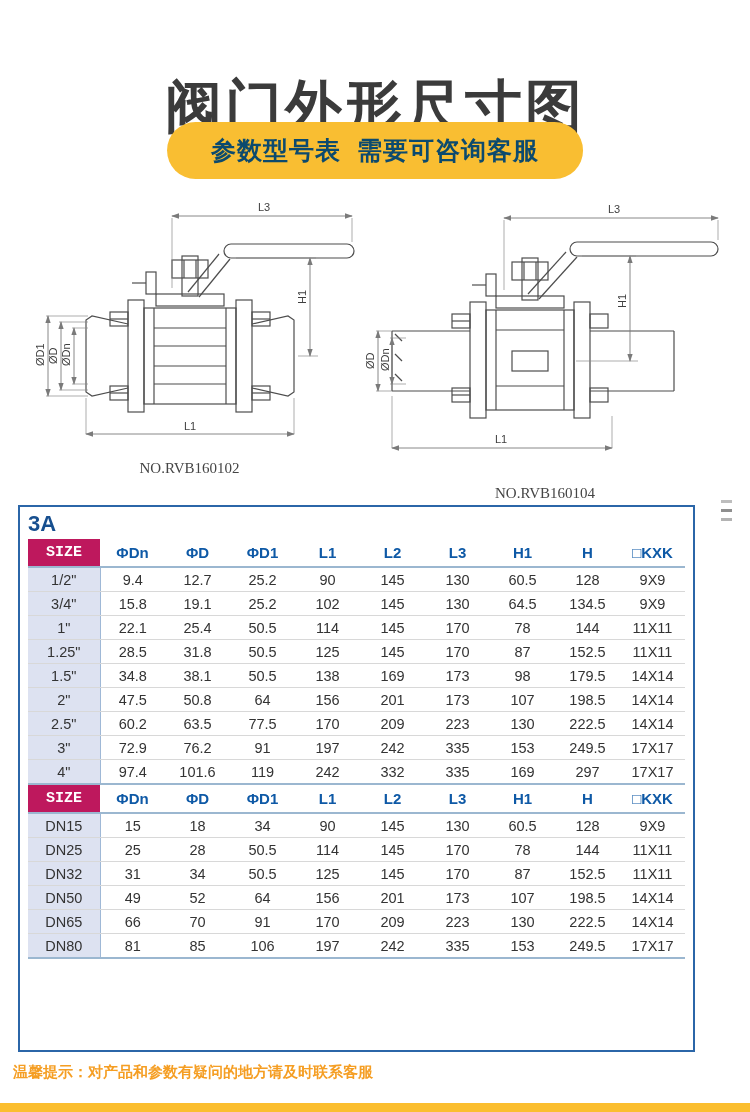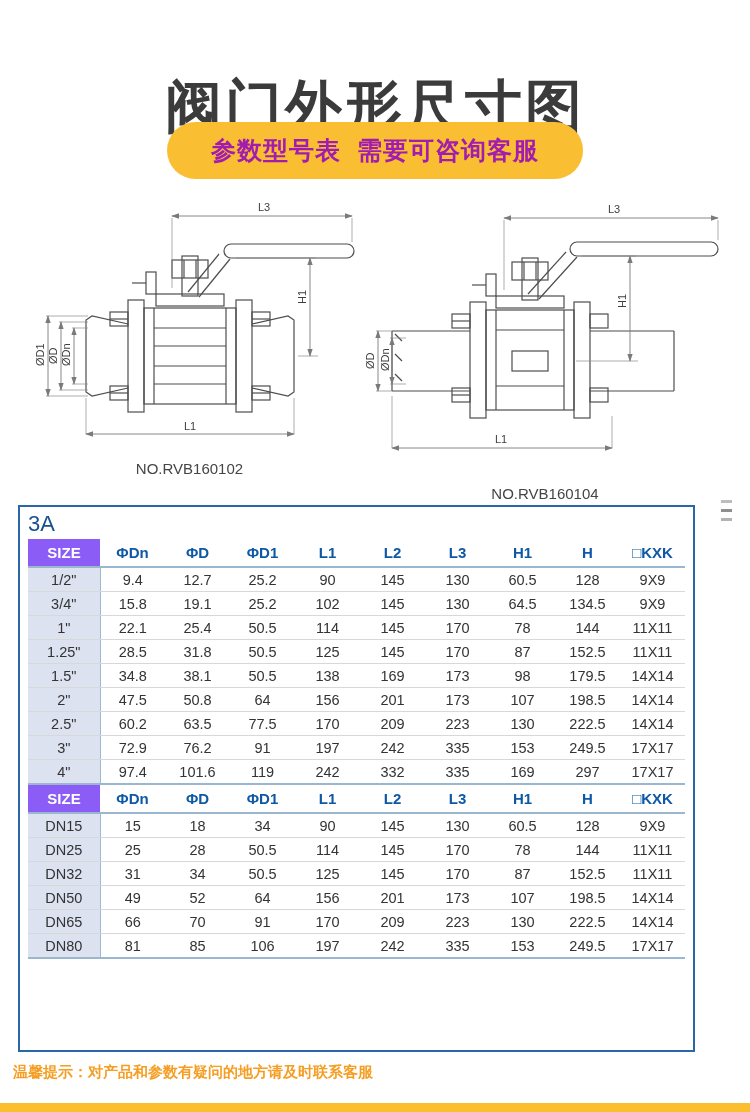"参数型号表 需要可咨询客服" .promo-banner { color: #a21caf -> #0c4a6e }
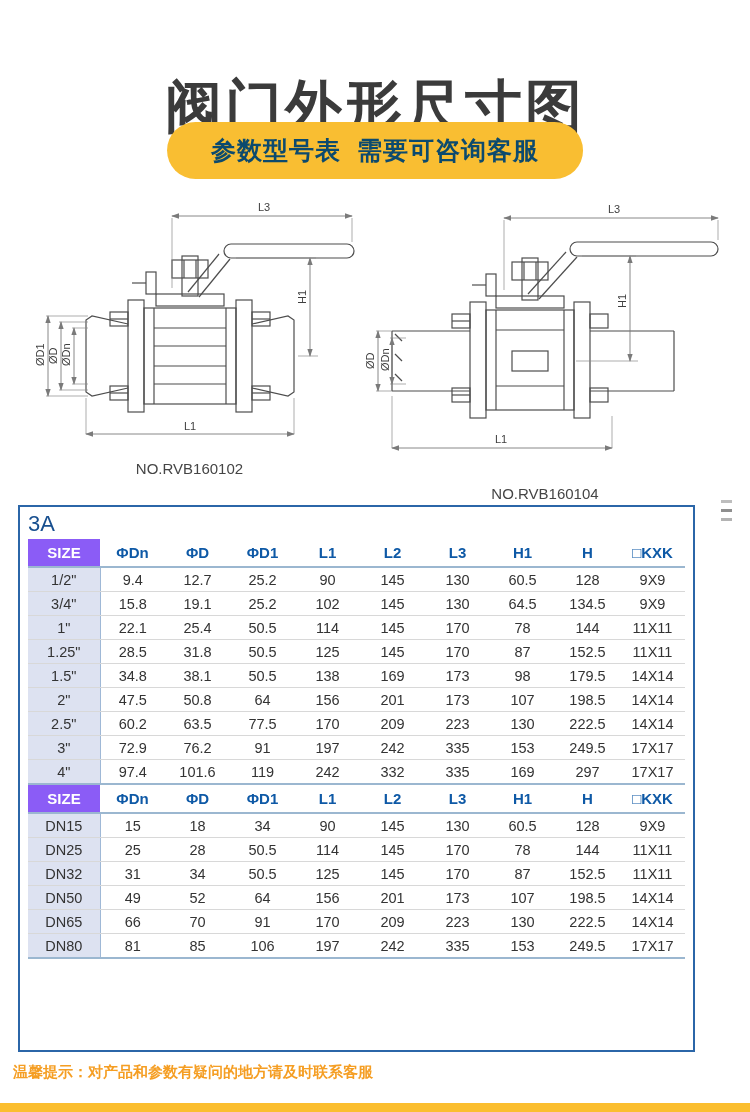"NO.RVB160102" .drawing .caption { font-family: Liberation Sans, sans-serif -> Liberation Serif, serif }
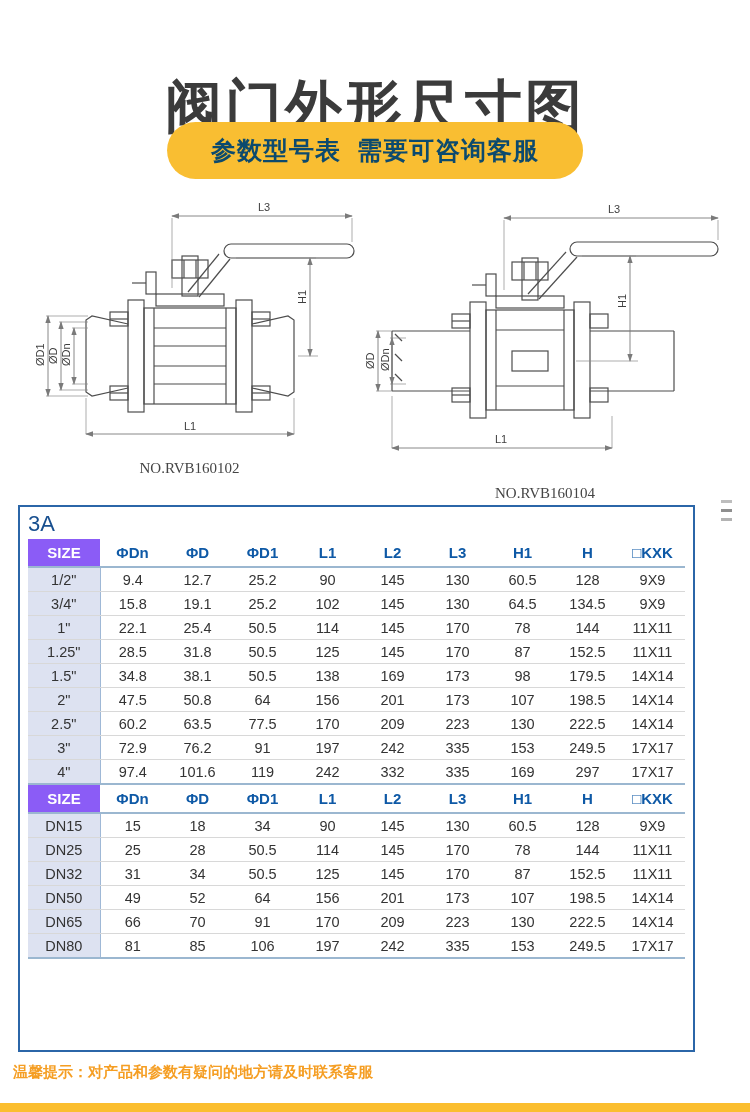"3A" .tbl-label { font-weight: normal -> bold }
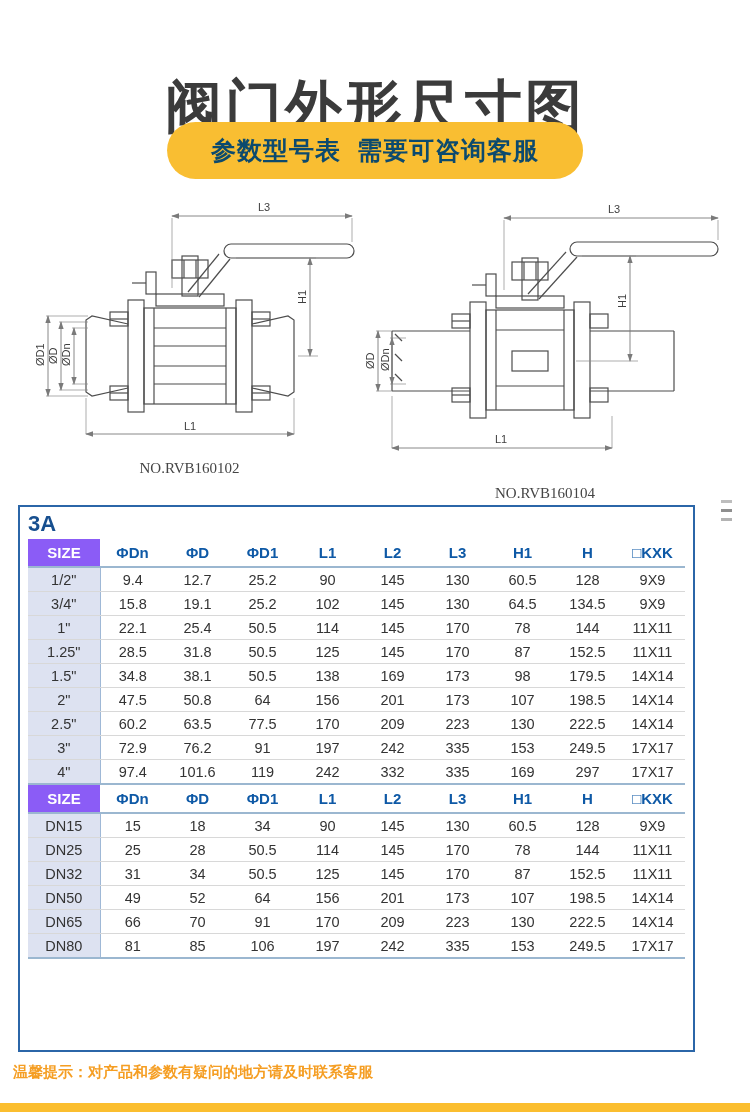"SIZE" table.spec th:first-child { background: #8b5cf6 -> #be185d; font-family: none -> Liberation Mono, monospace }
